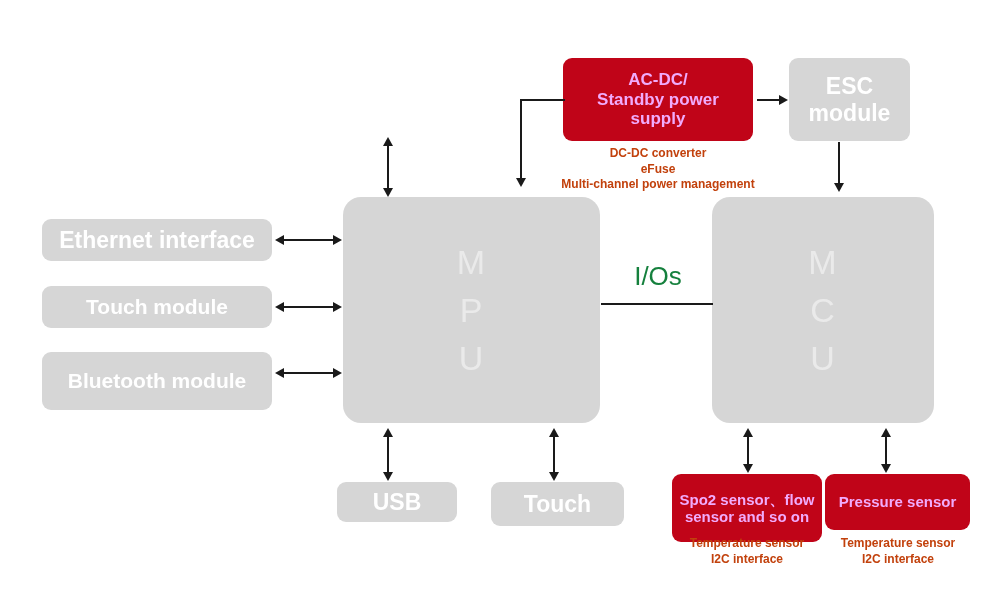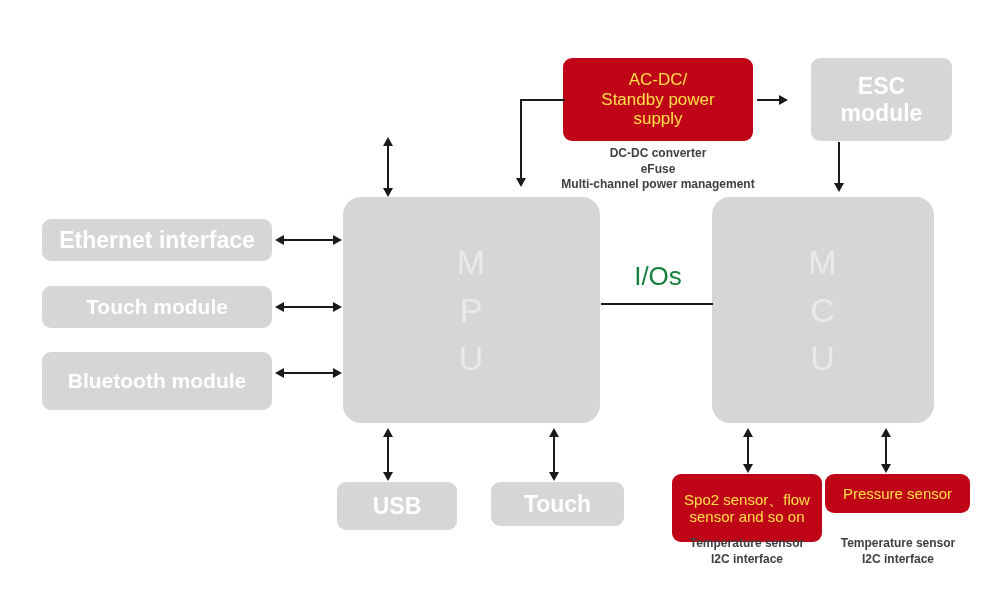"AC-DC/" .red { color: #fde047 -> #f0abfc; font-weight: normal -> bold }
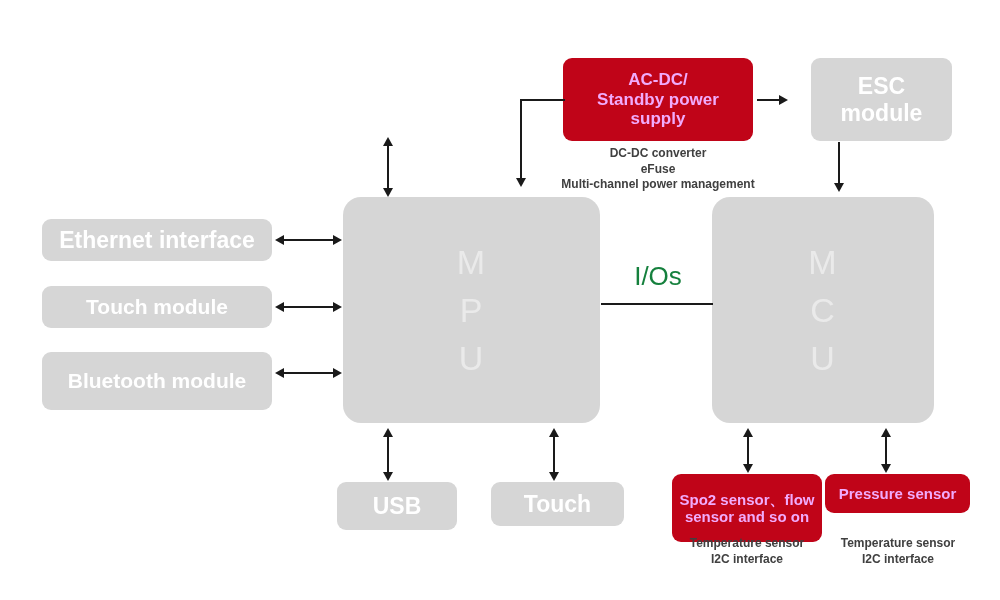"ESC" div.blk { margin-left: 22px -> none; width: 141px -> 121px }
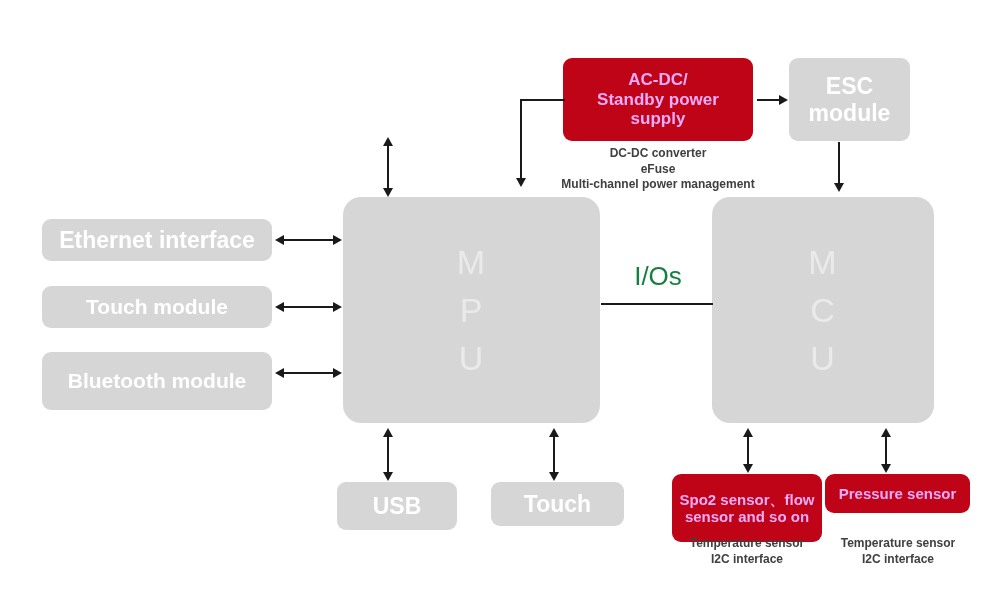"DC-DC converter" .caption-red { color: #404040 -> #c2410c }
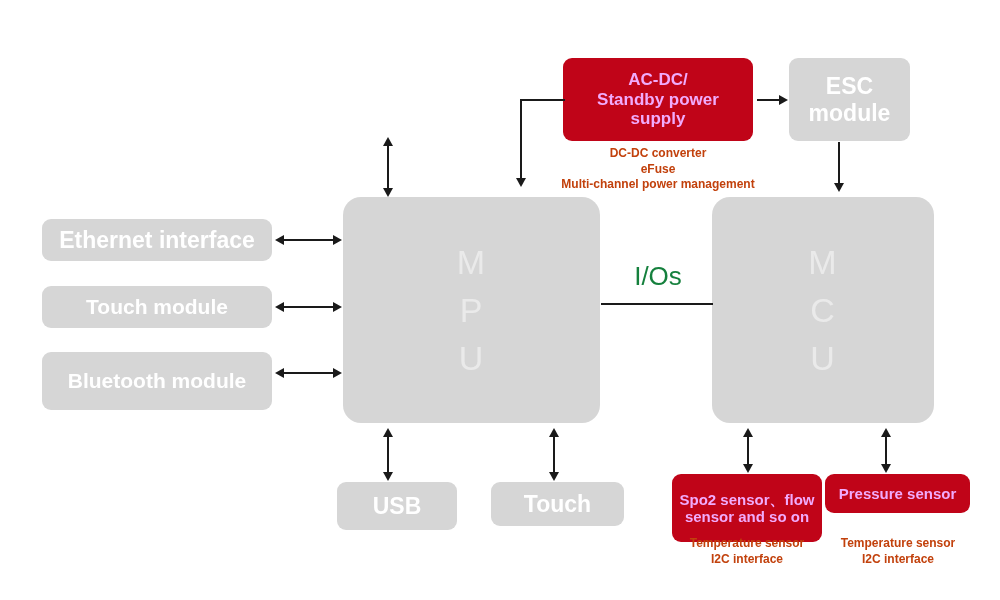"USB" div.blk { height: 48px -> 40px }
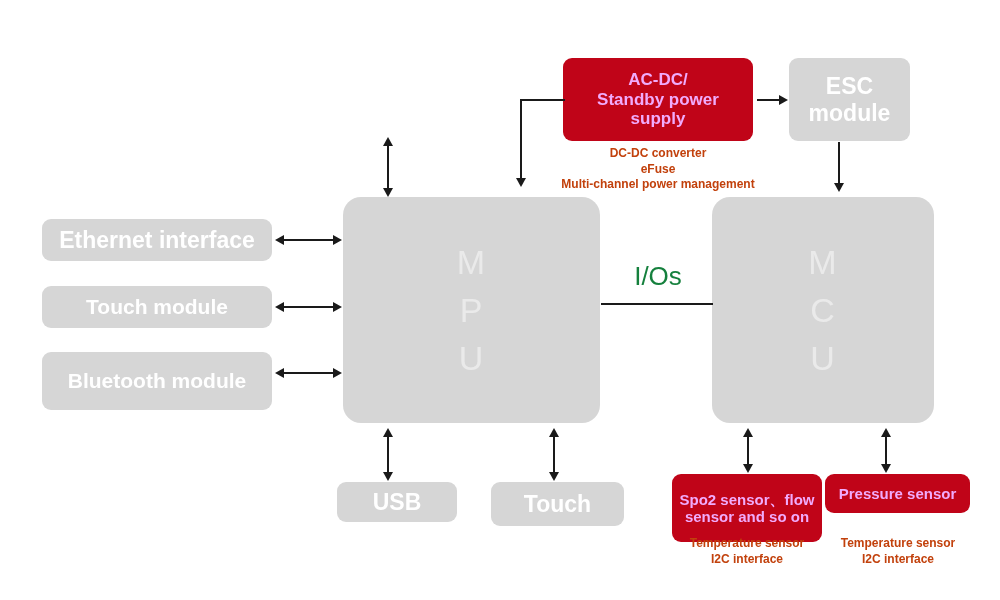"Pressure sensor" div.blk { height: 39px -> 56px }
